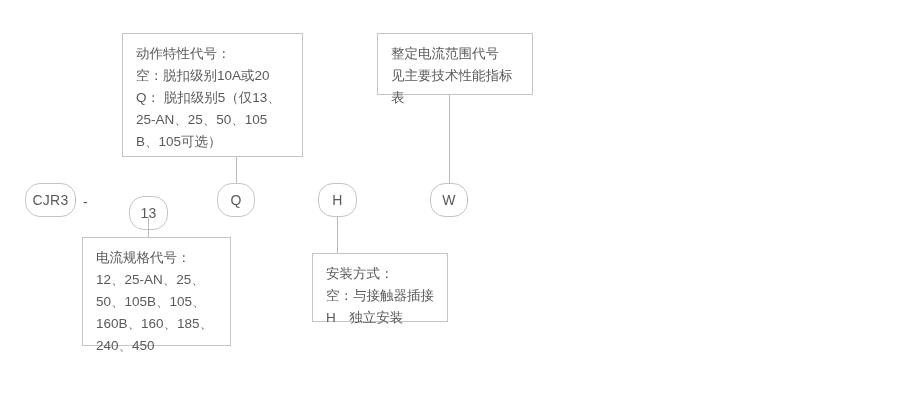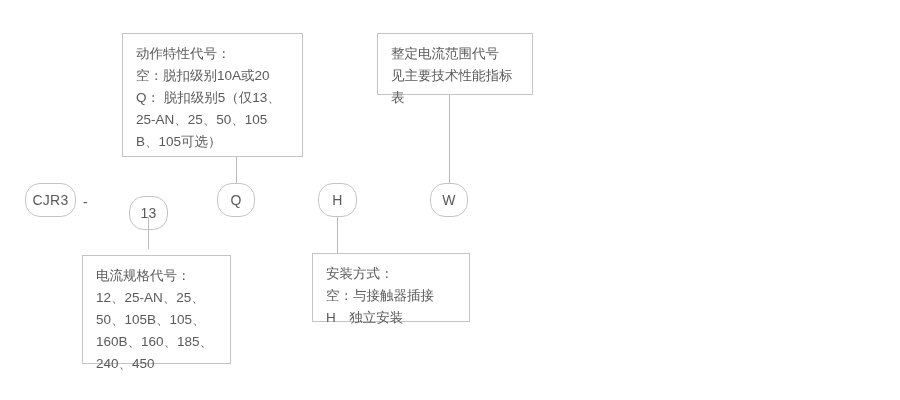"电流规格代号：" div.box { top: 255px -> 237px }
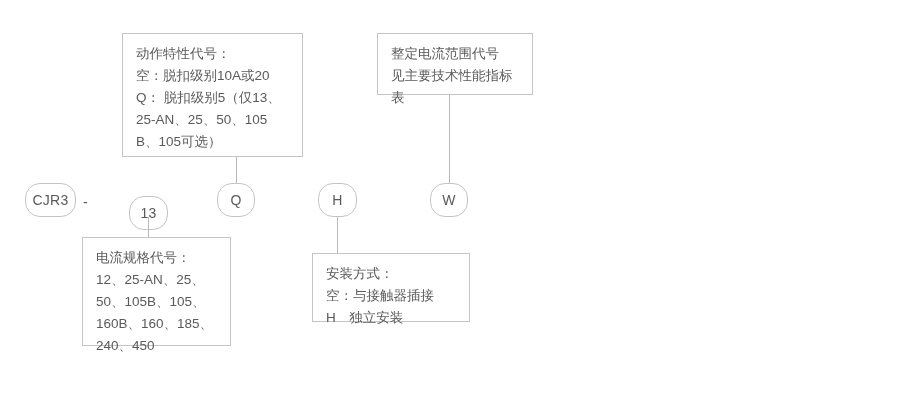"安装方式：" div.box { width: 158px -> 136px }
